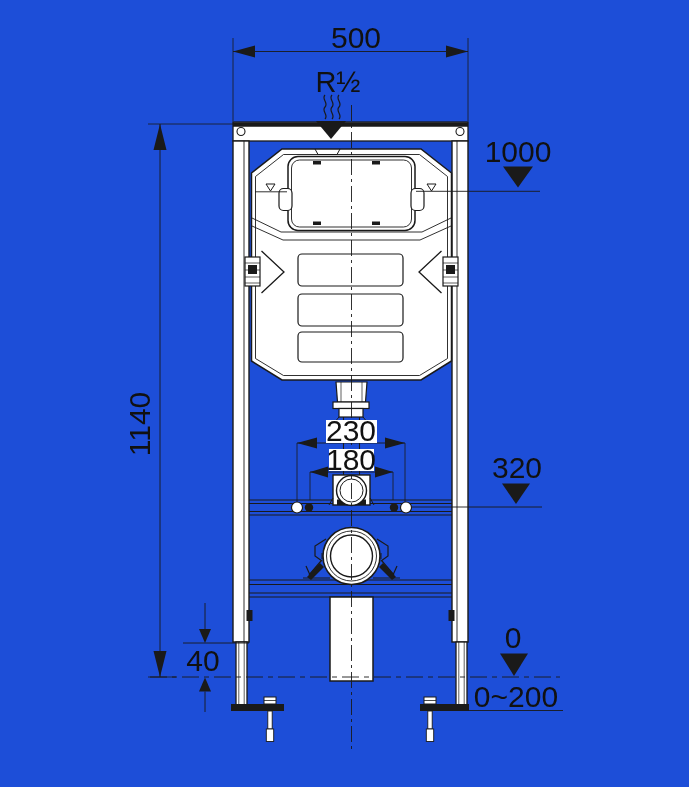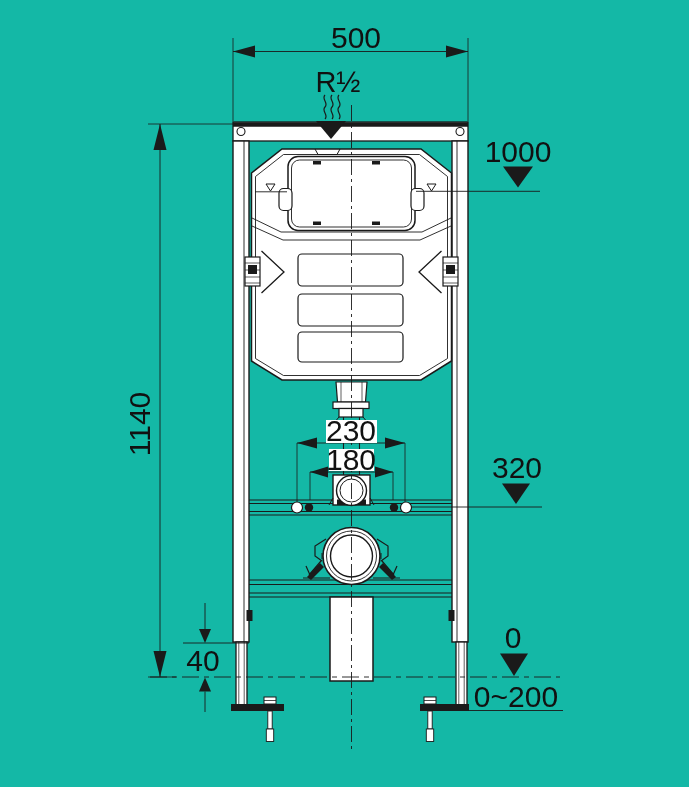"500" .canvas { background: #14b8a6 -> #1d4ed8 }
